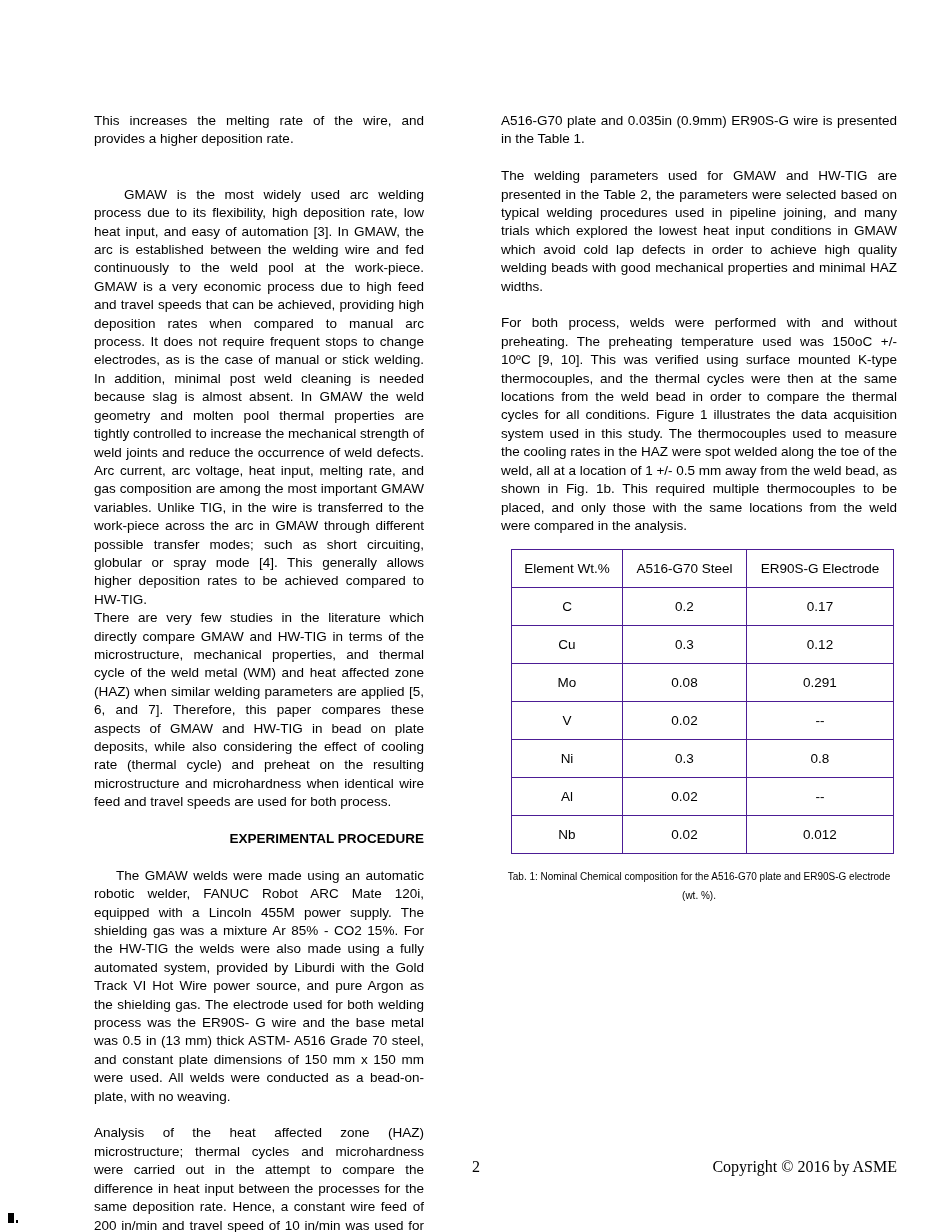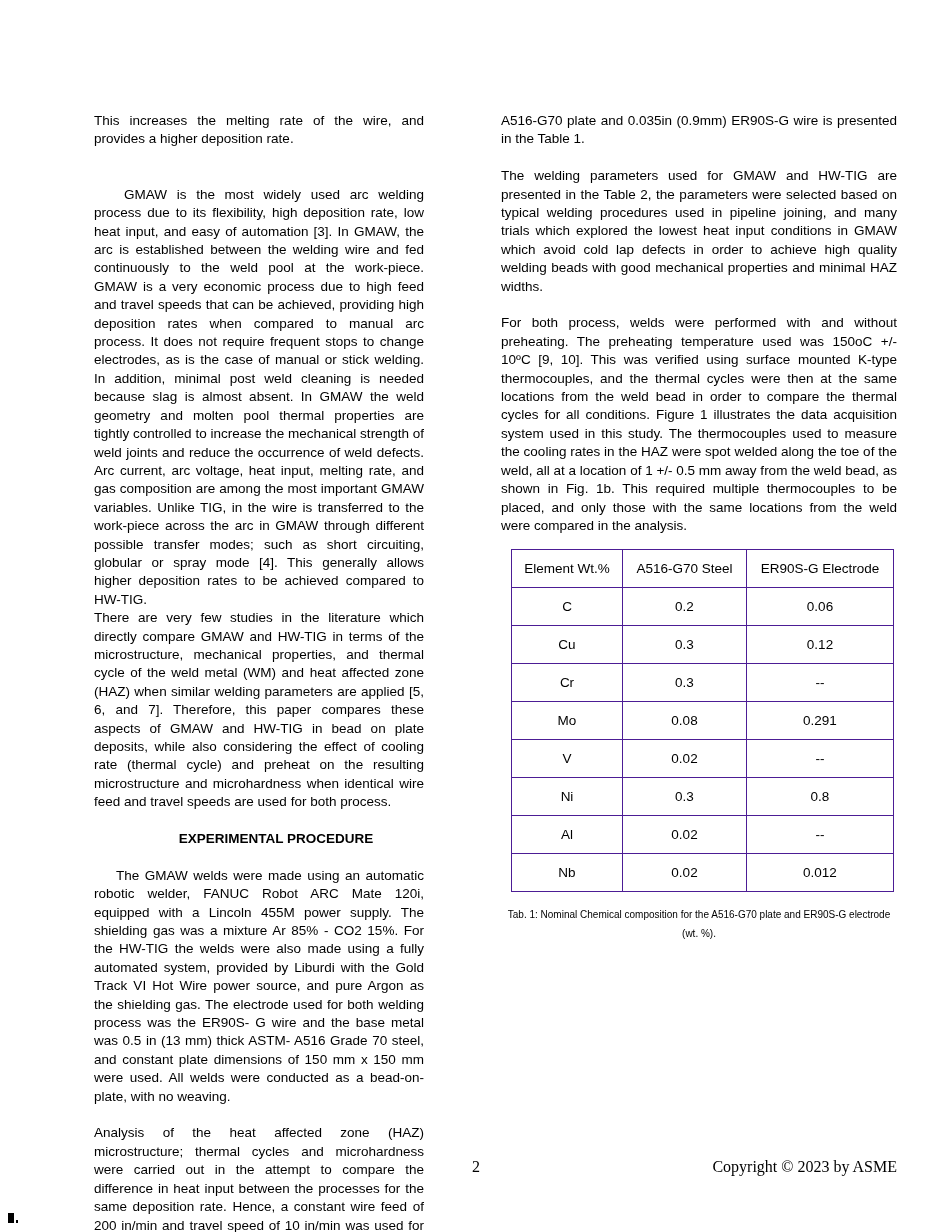"0.06" td { text: 0.06 -> 0.17 }
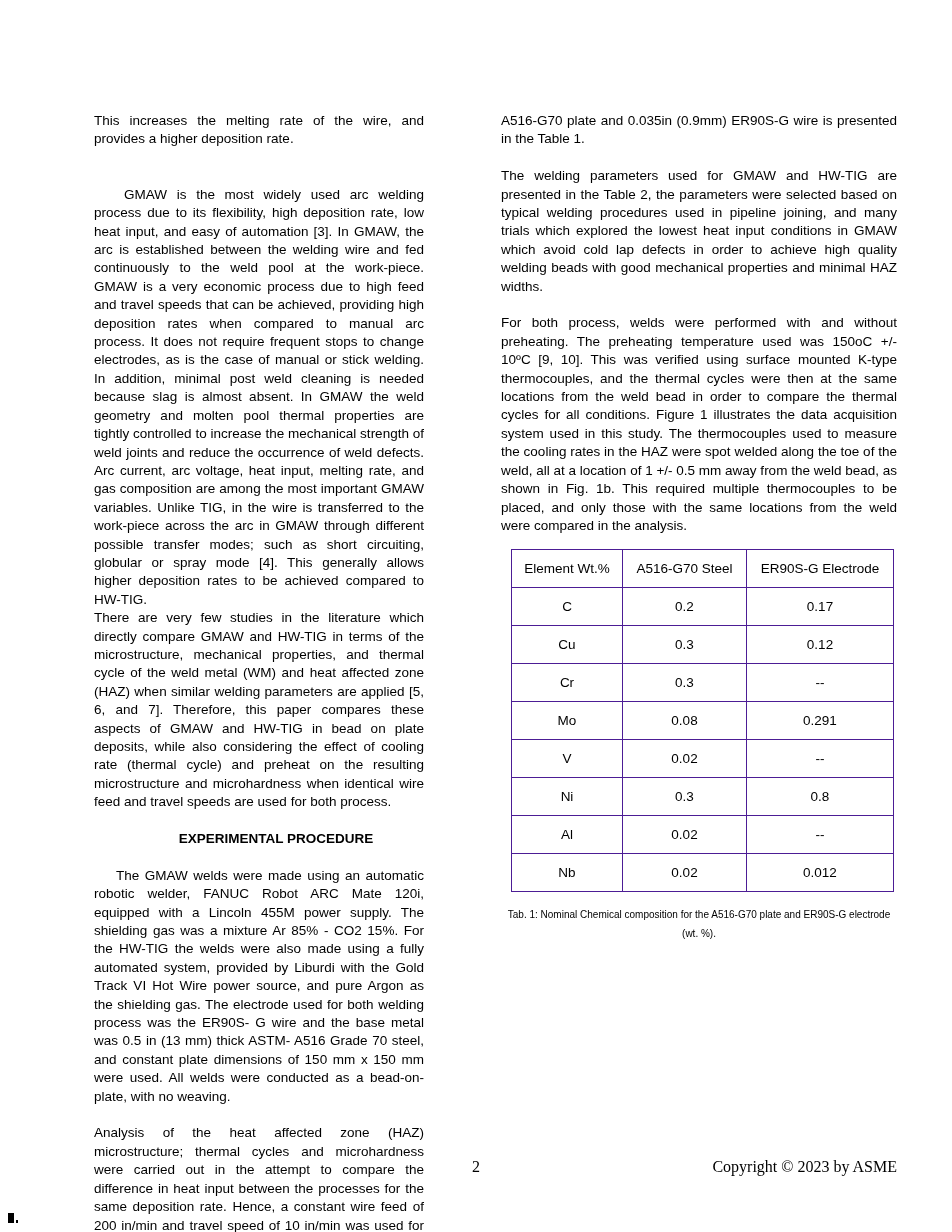"Cr" tr { html: <tr> <td>Cr</td> <td>0.3</td> <td>--</td> </tr> -> none }
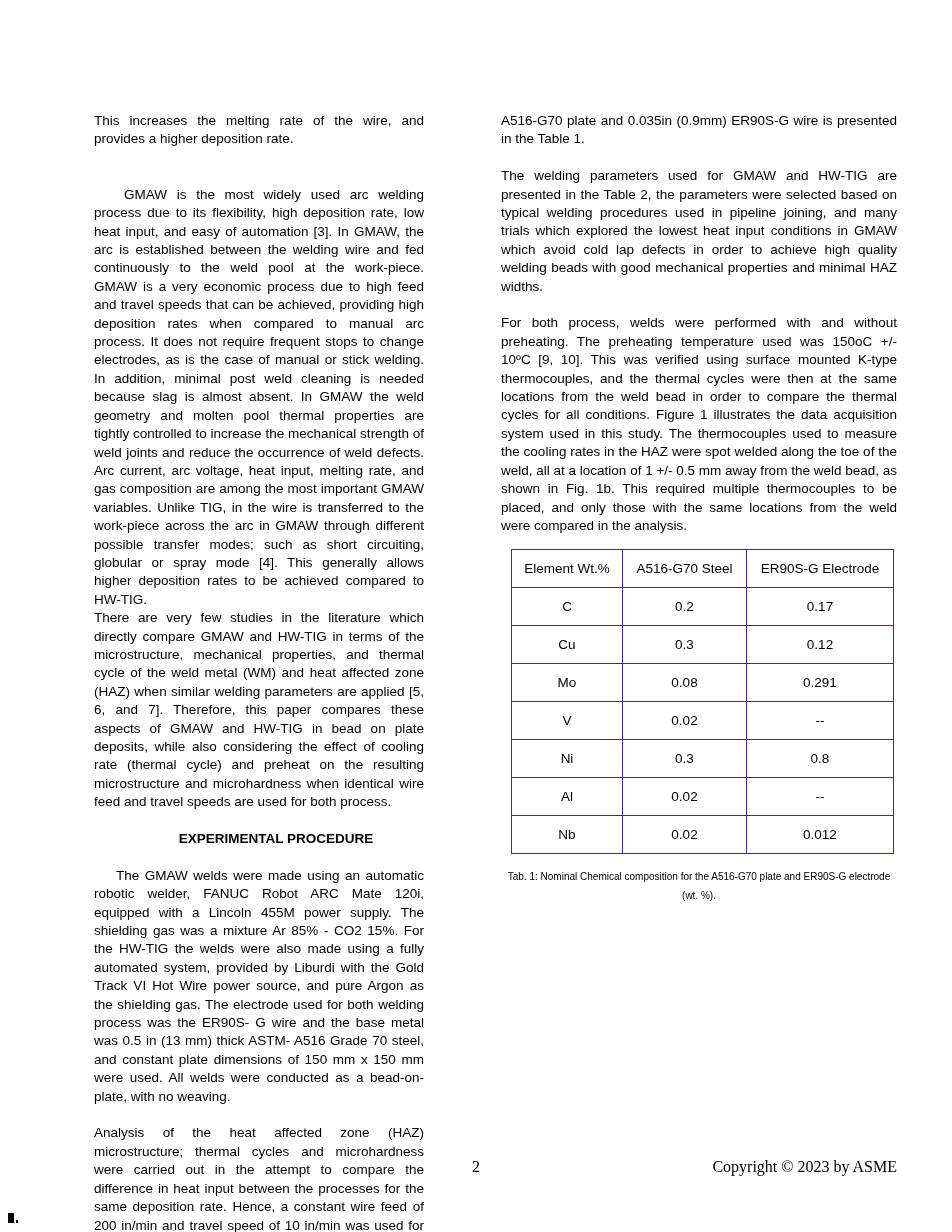"EXPERIMENTAL PROCEDURE" h2.section { text-align: center -> right }
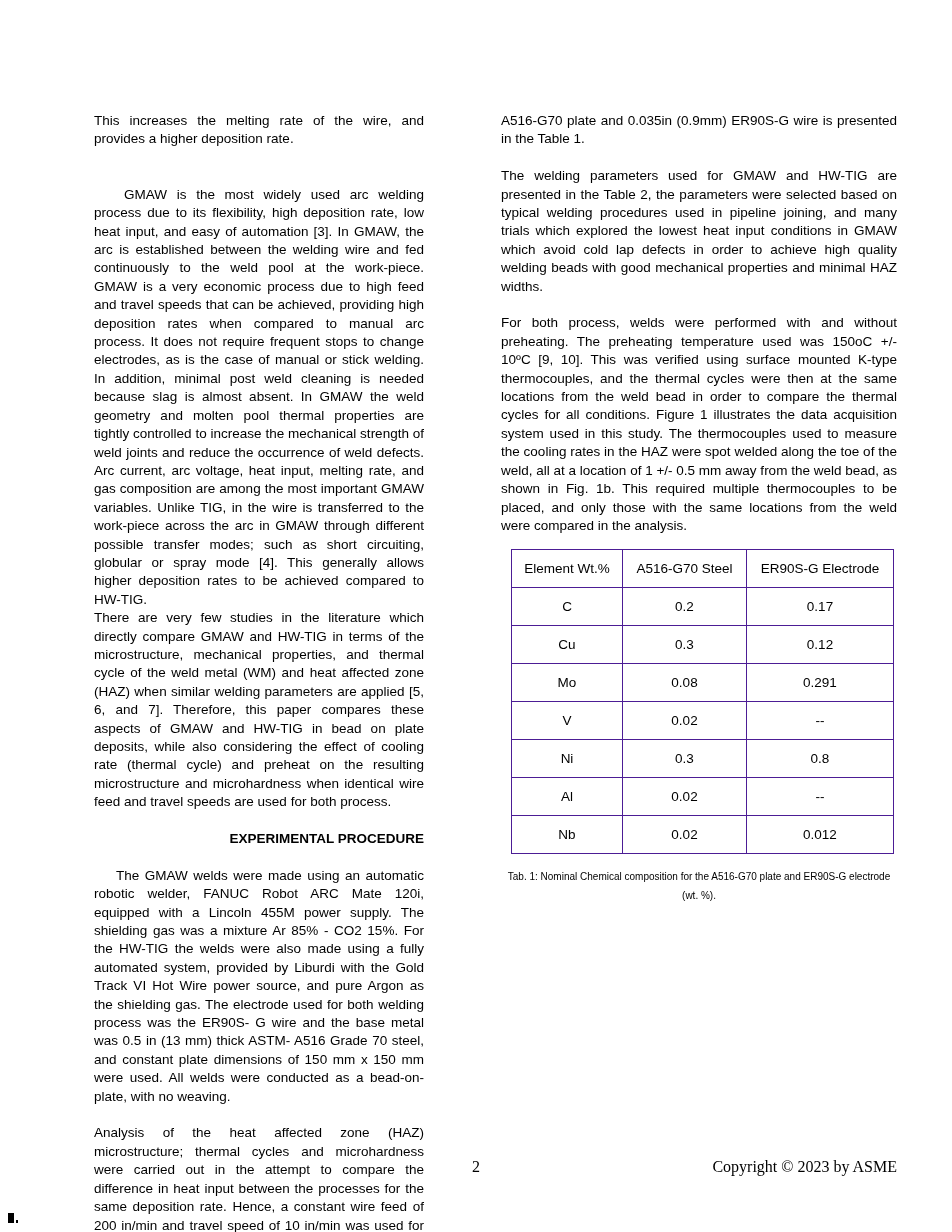"Copyright © 2023 by ASME" span.copyright { text: 2023 -> 2016 }
